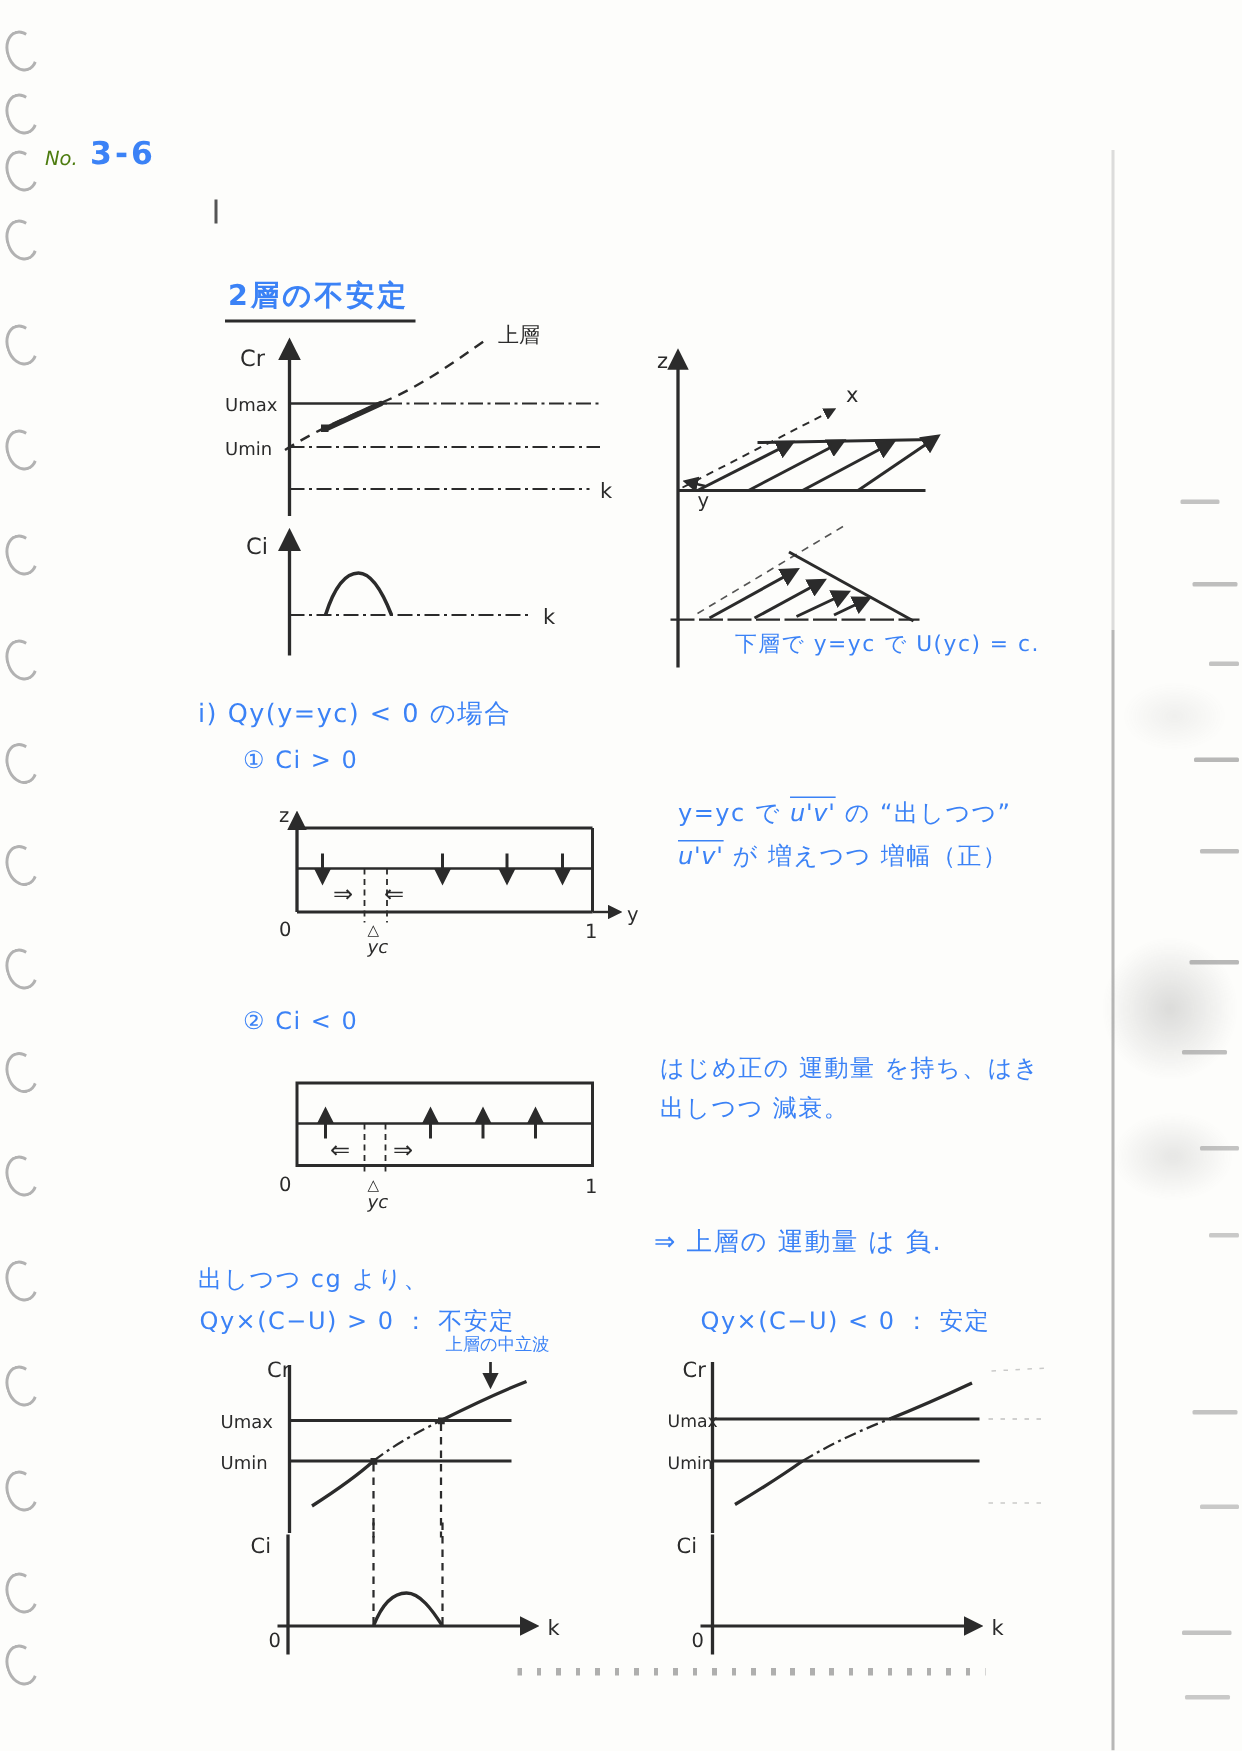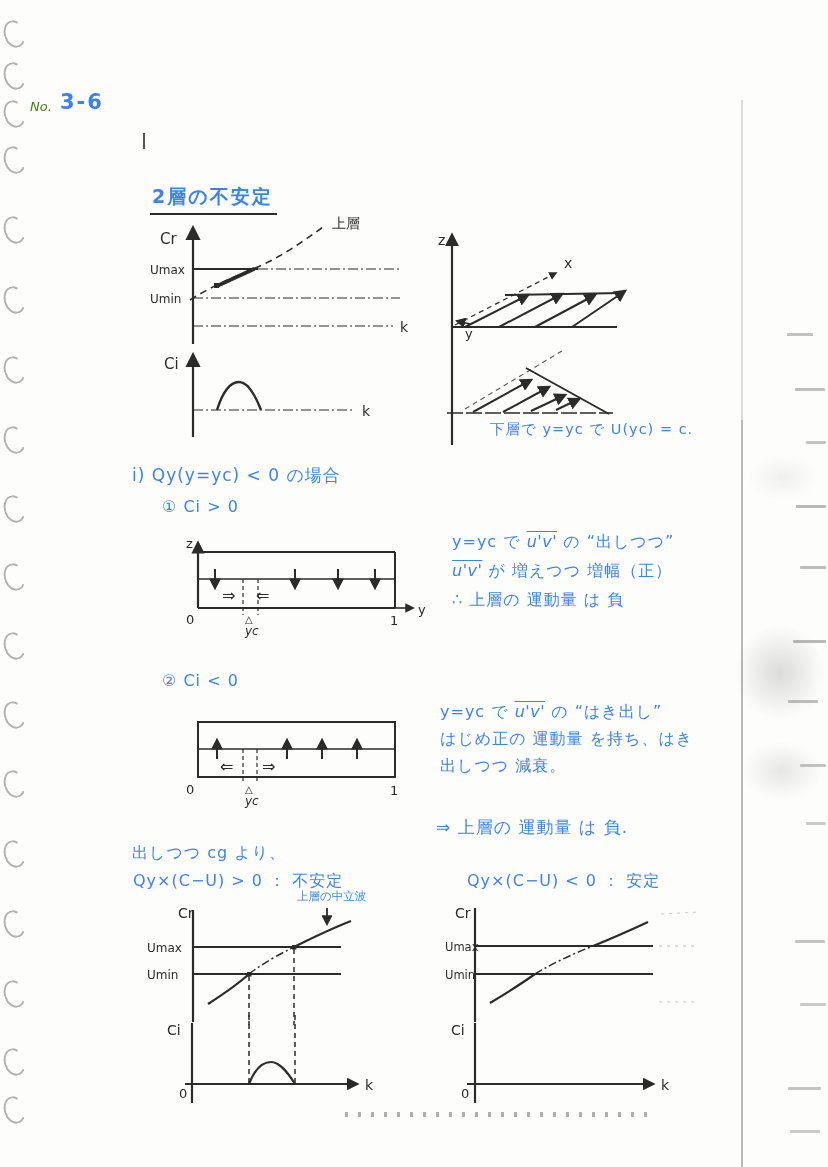"∴ 上層の 運動量 は 負" div { html: <div>∴ 上層の 運動量 は 負</div> -> none }
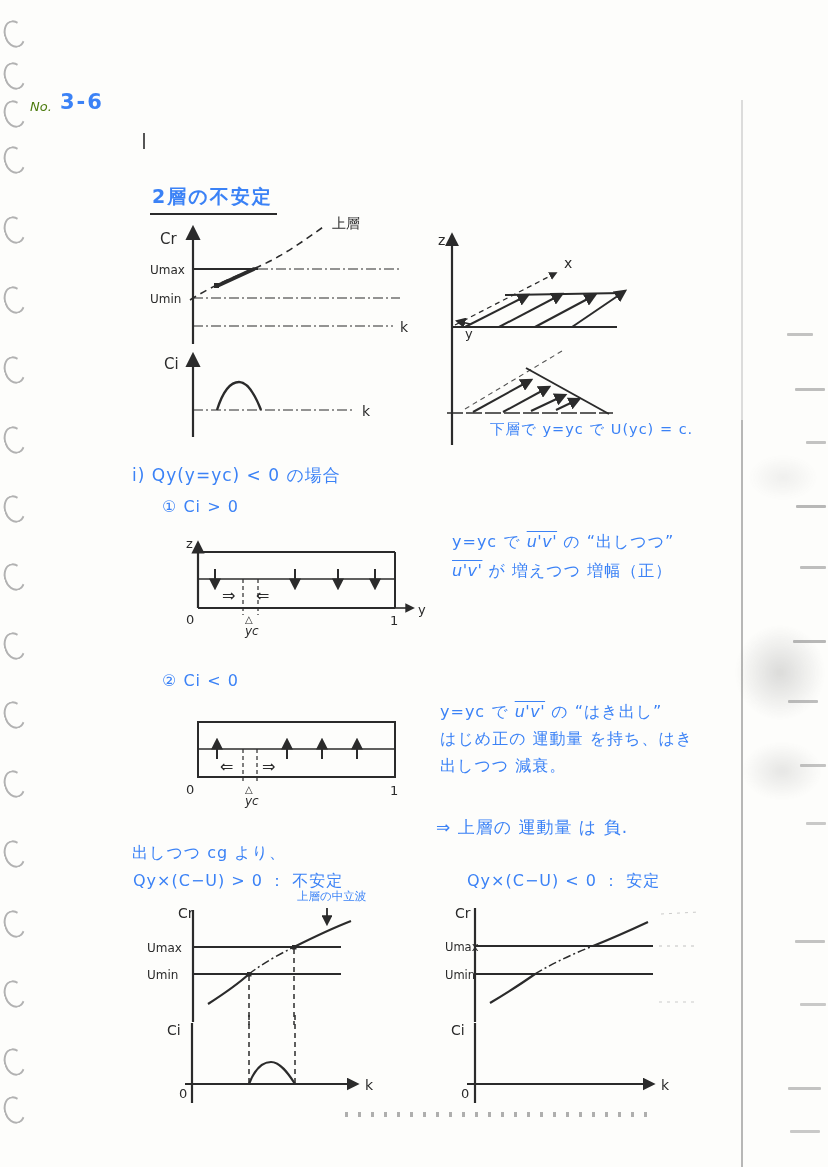"y=yc で u'v' の “はき出し”" div { html: <div><span>y=yc で </span><span>u'v'</span><span> の “はき出し”</span></div> -> none }
